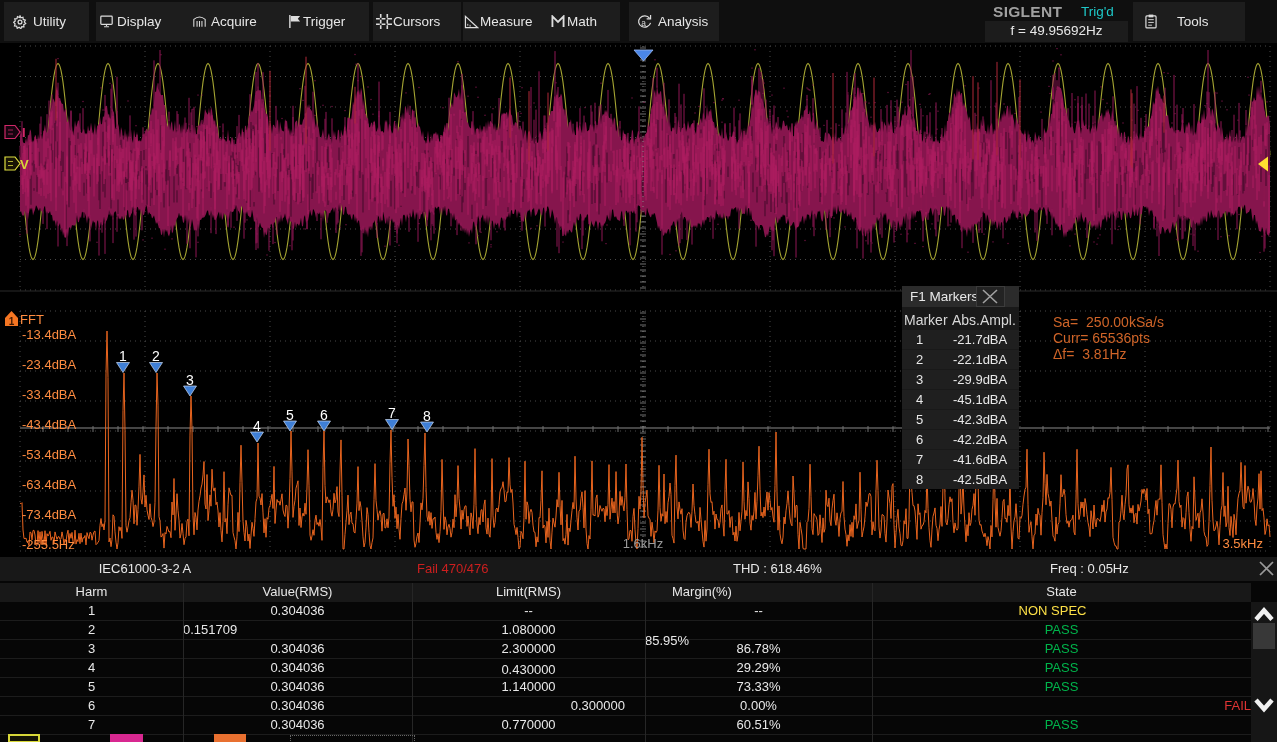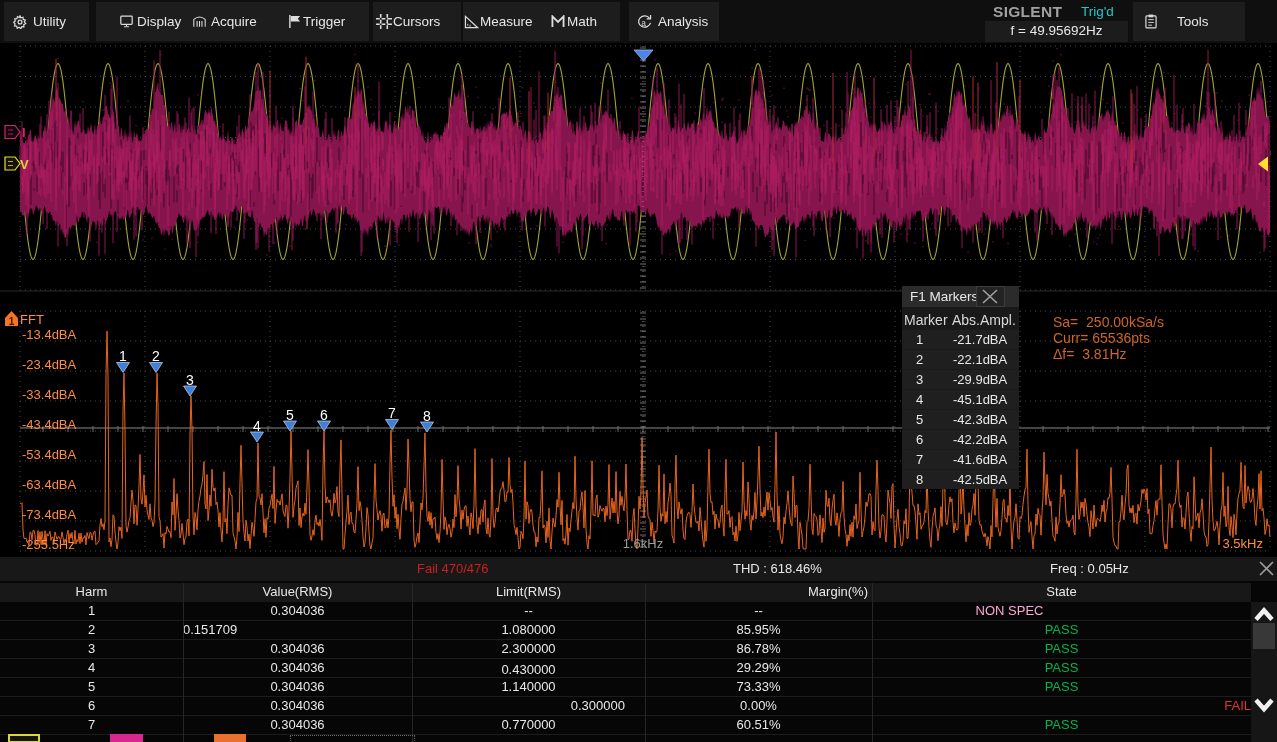"Display" div.mi { padding-left: 24px -> 4px }
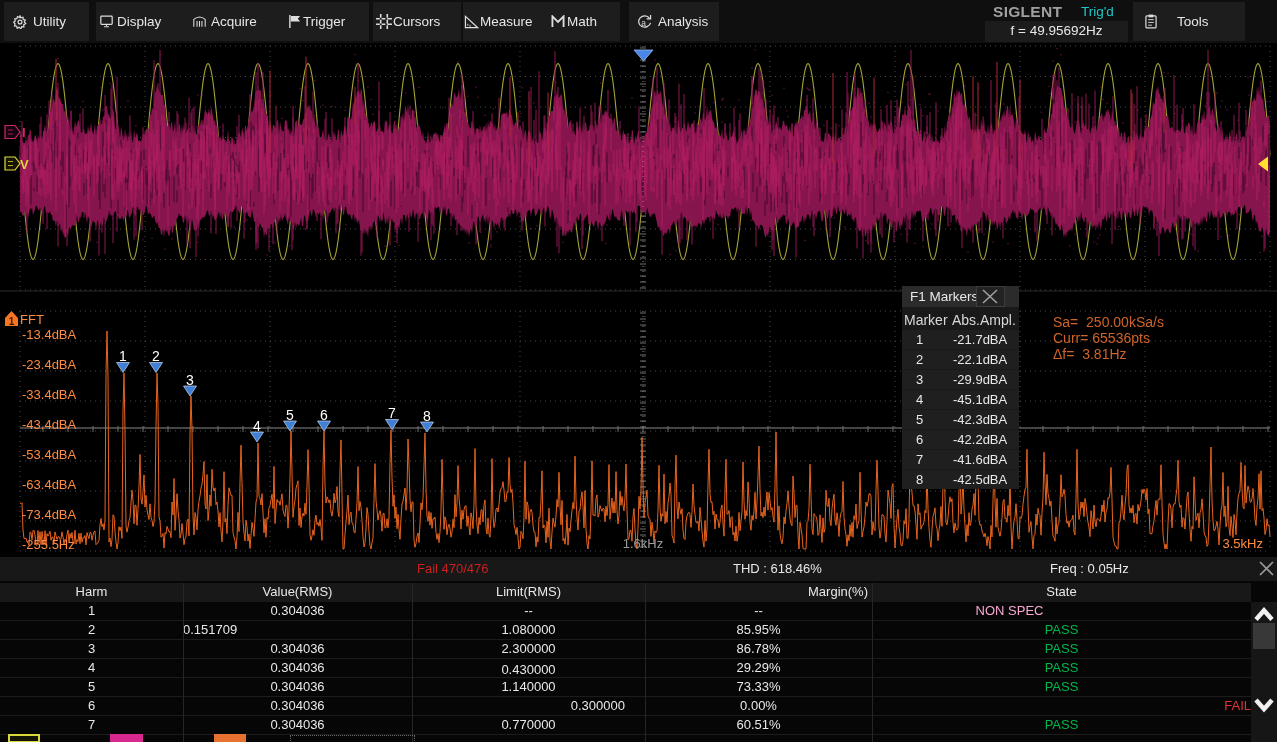"IEC61000-3-2 A" span { html: none -> <span>IEC61000-3-2 A</span> }
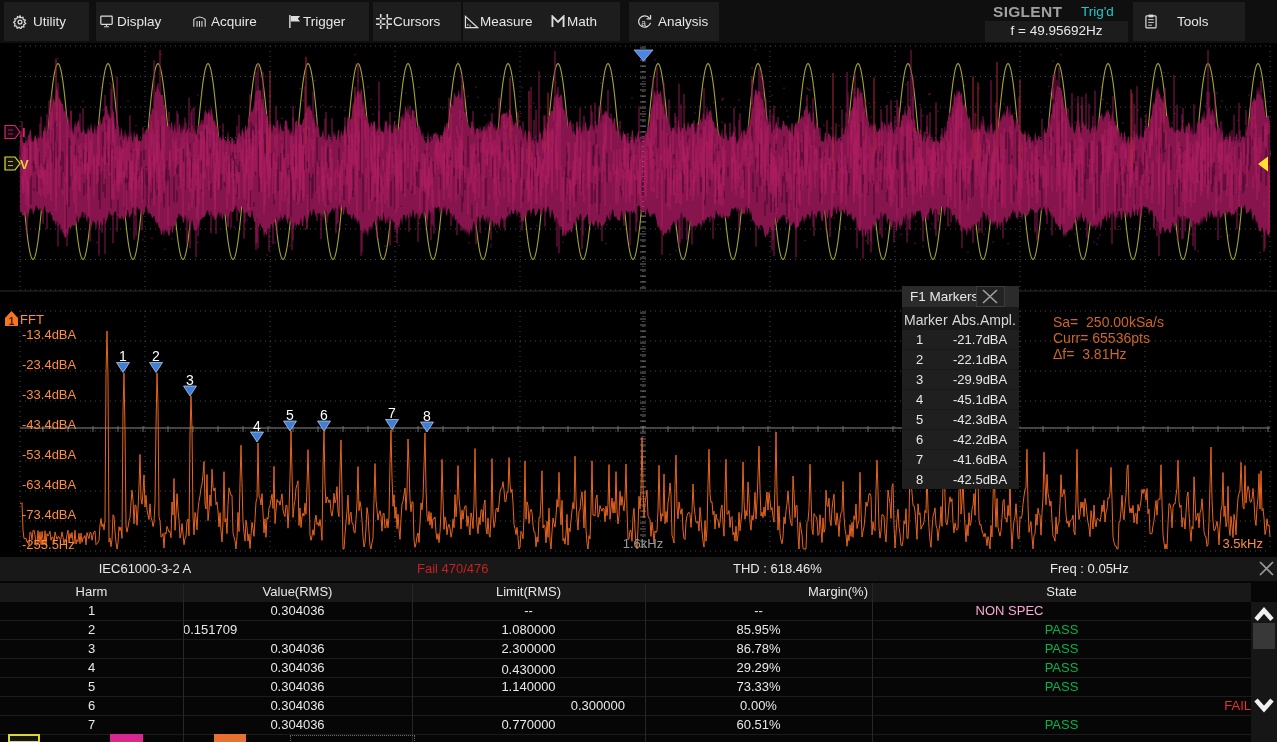"Margin(%)" span { left: 641px -> 672px; text-align: right -> left }
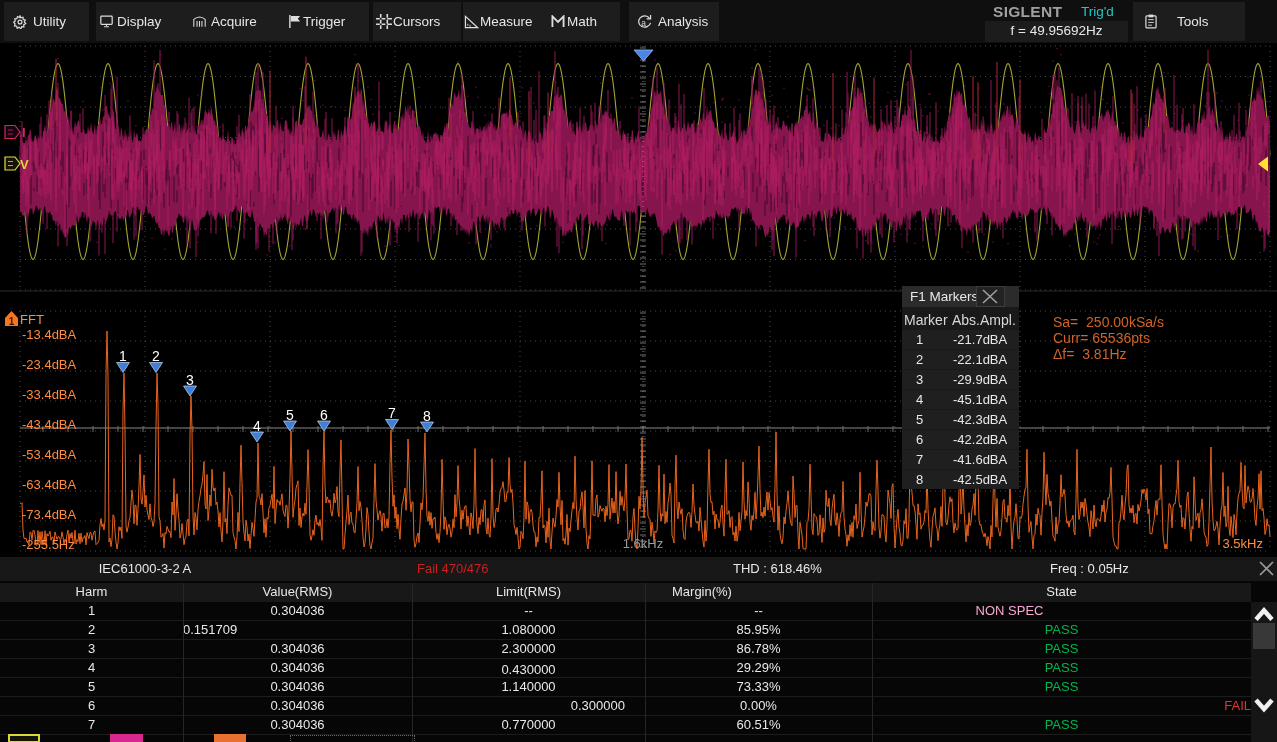"NON SPEC" span { color: #f9a8d4 -> #fde047; left: 820px -> 863px }
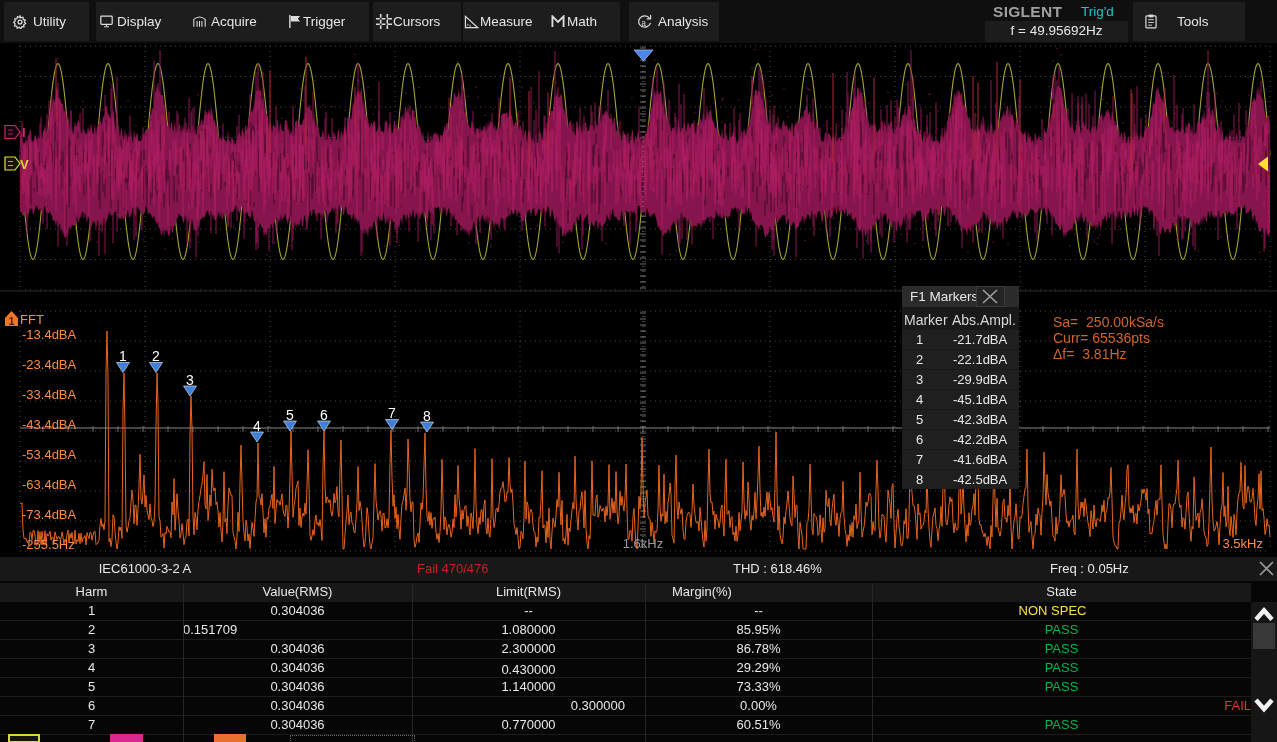"85.95%" span { text-align: center -> none; top: 1px -> 12px }
